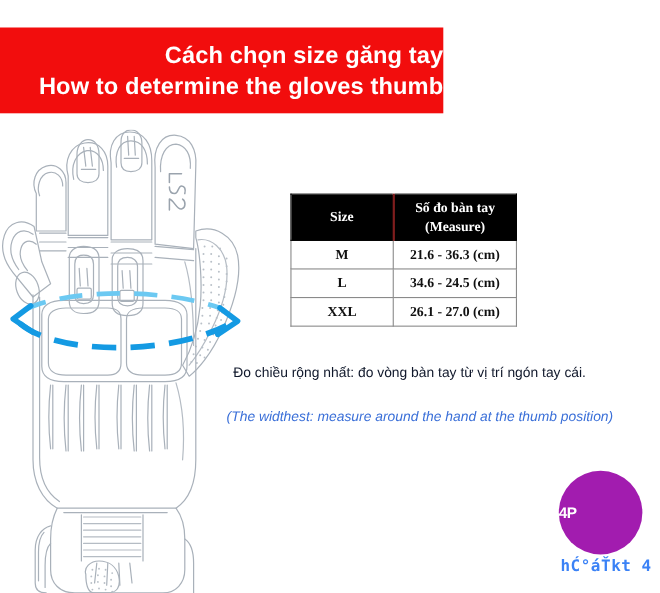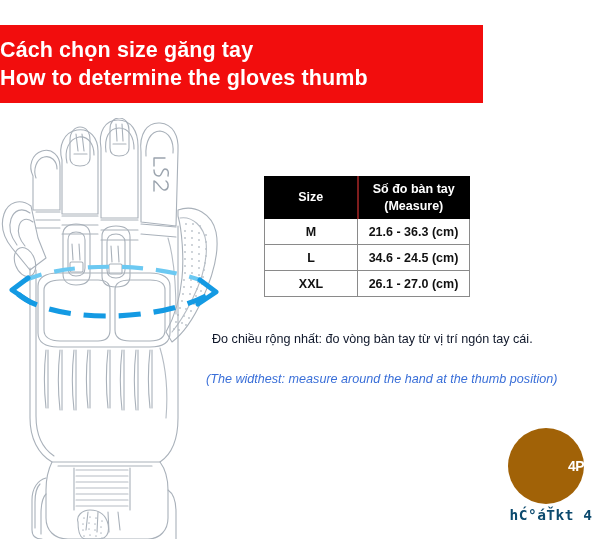"Cách chọn size găng tay" #title-banner { align-items: flex-start -> flex-end; width: 483px -> 403px }
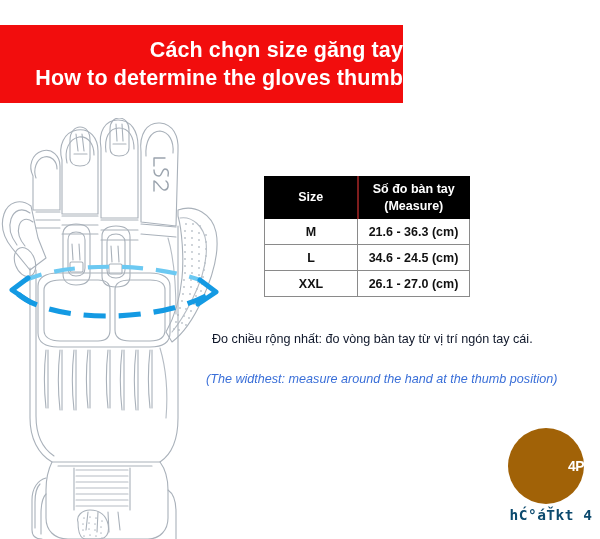"Size" #size-table { font-family: none -> Liberation Serif, serif }
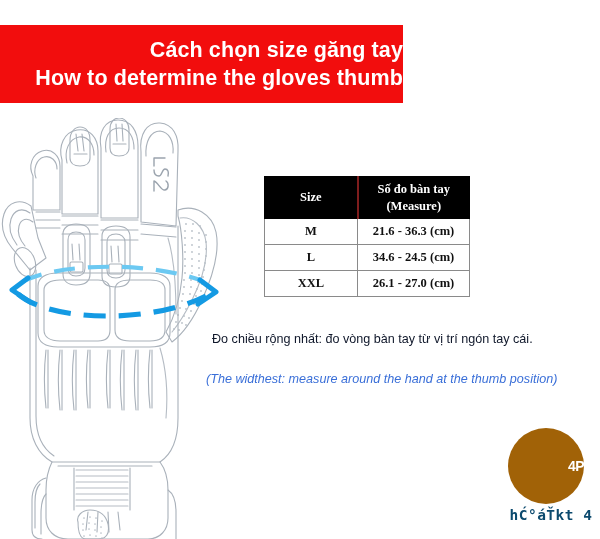"4P" #watermark-circle { background: #a16207 -> #a21caf; justify-content: flex-end -> flex-start }
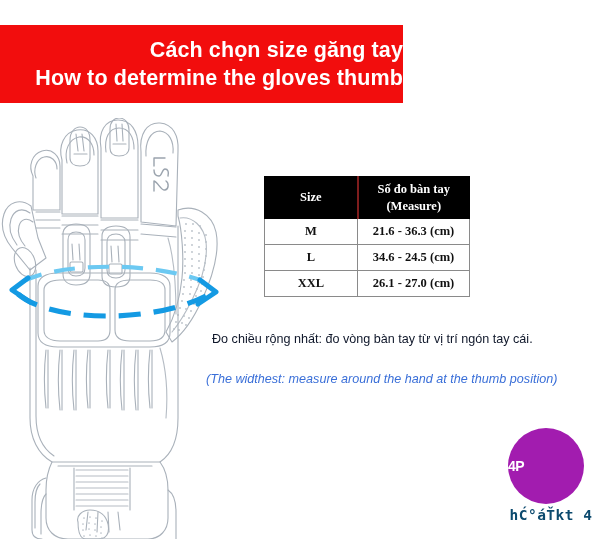"hĆ°áŤkt 4" #watermark-text { color: #0c4a6e -> #3b82f6 }
